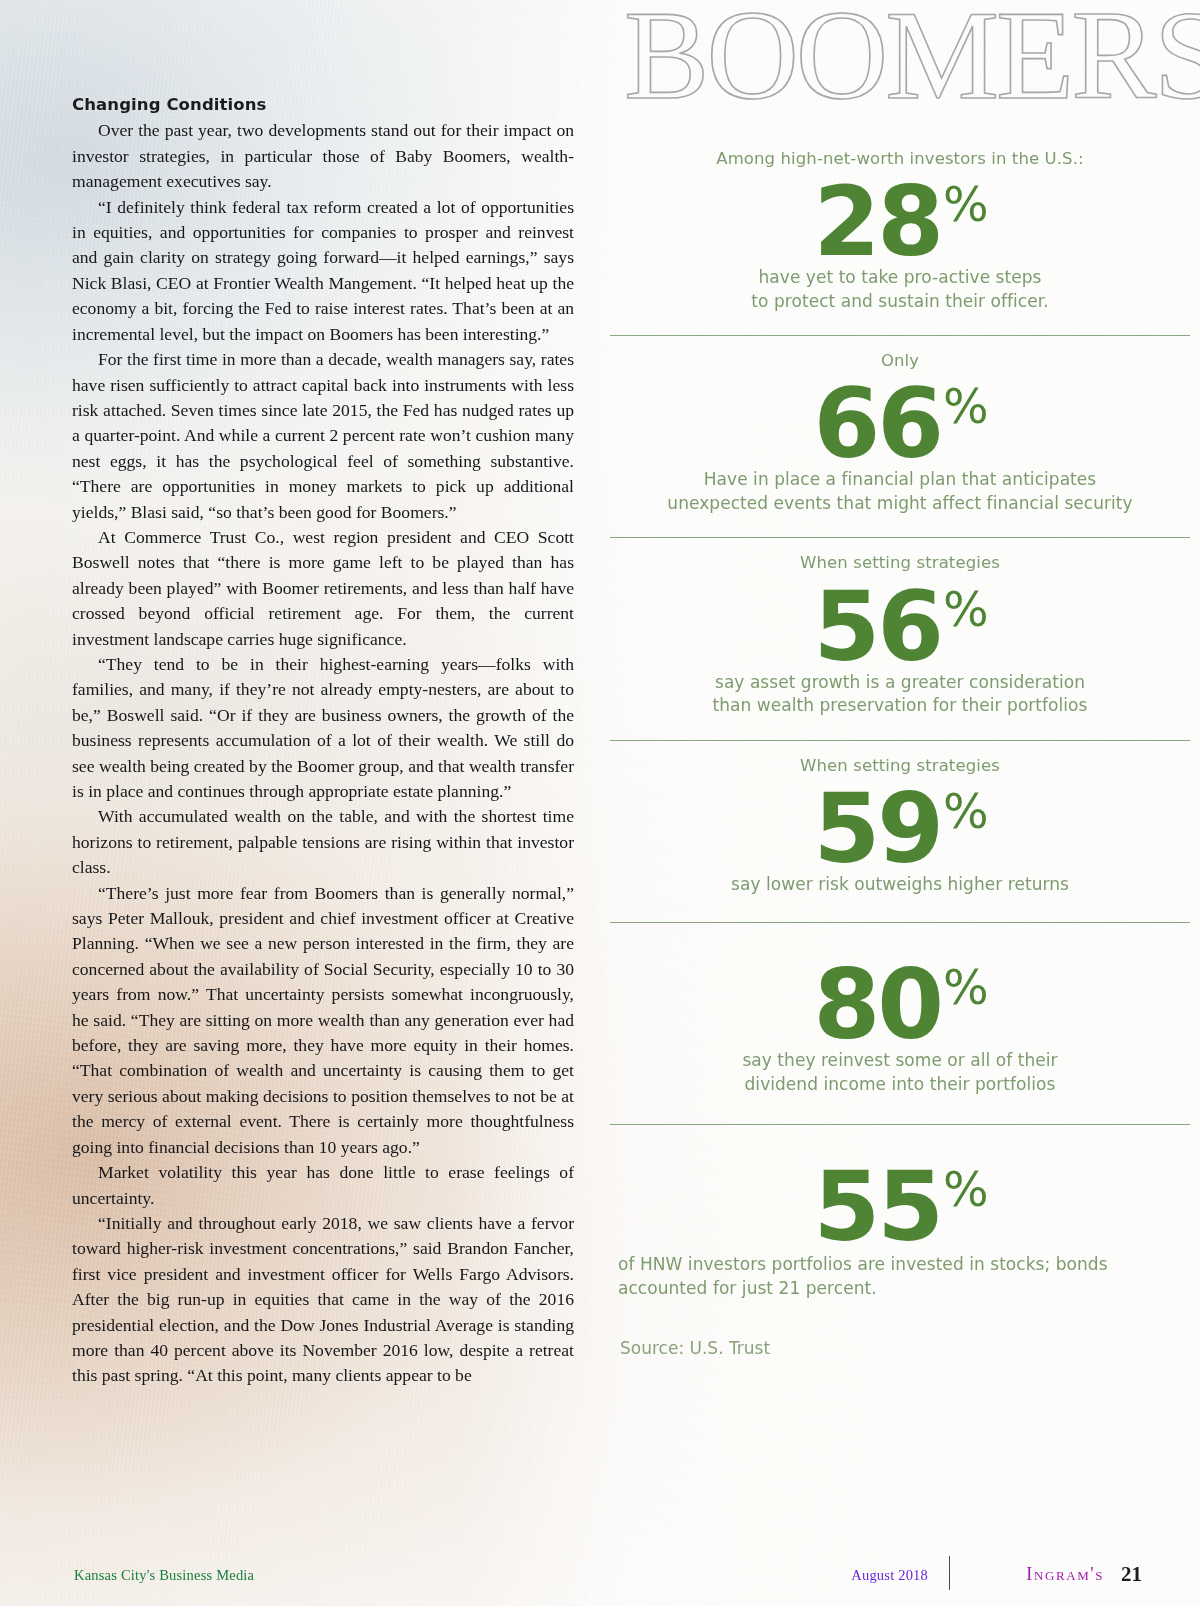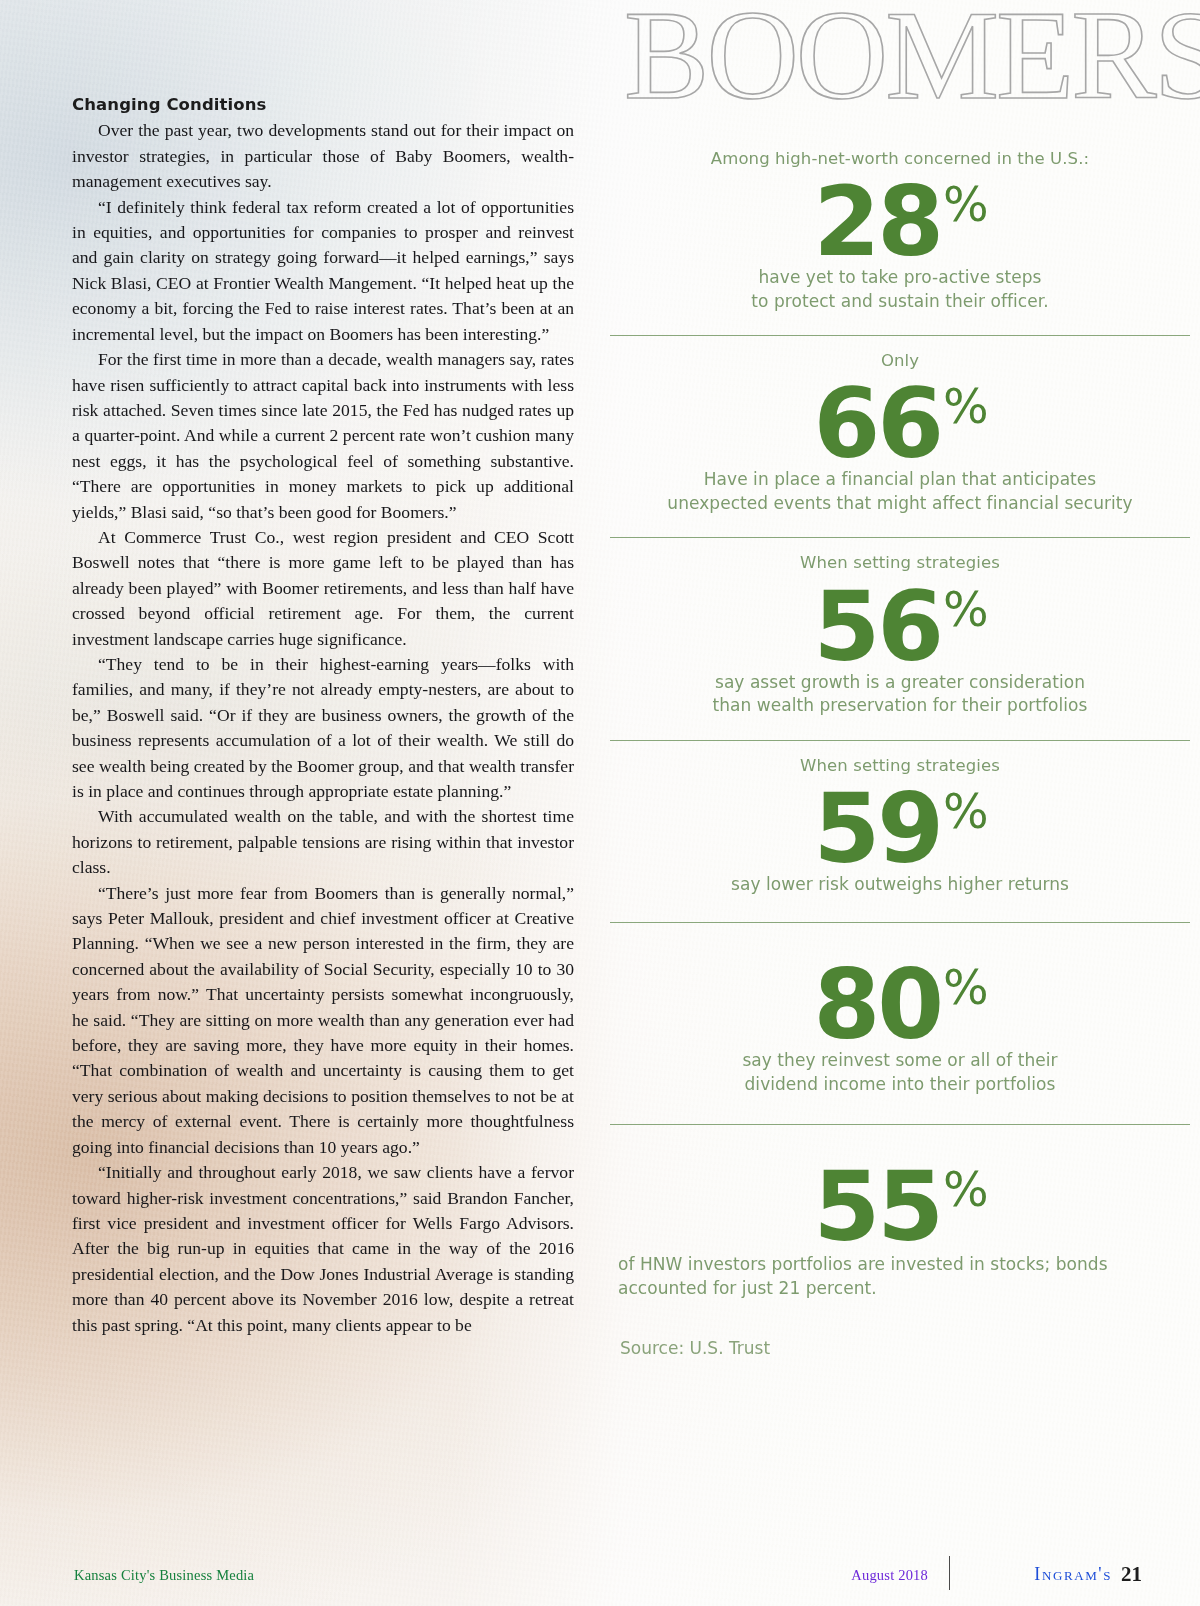"Among high-net-worth concerned in the" p.stat-heading { text: concerned -> investors }
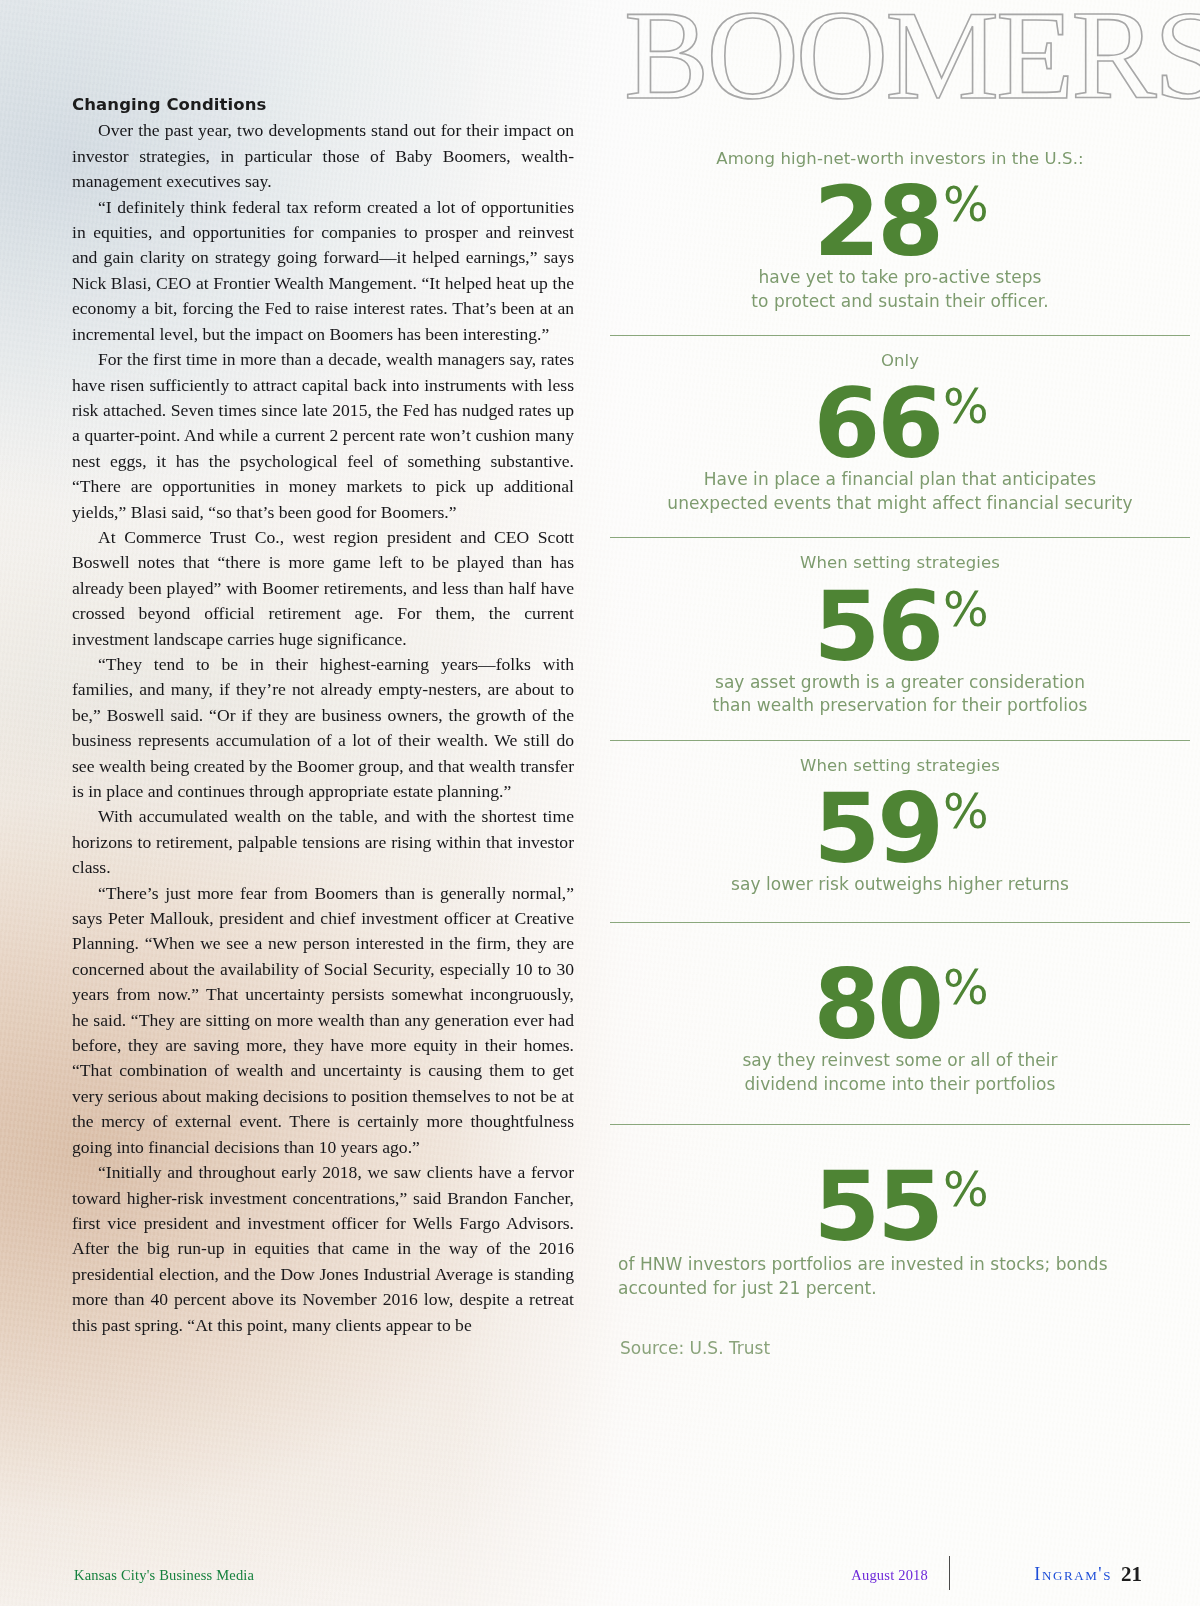"Market volatility this year has" p.body-par { html: none -> <p>Market volatility this year has done little to erase feelings of uncertainty.</p> }
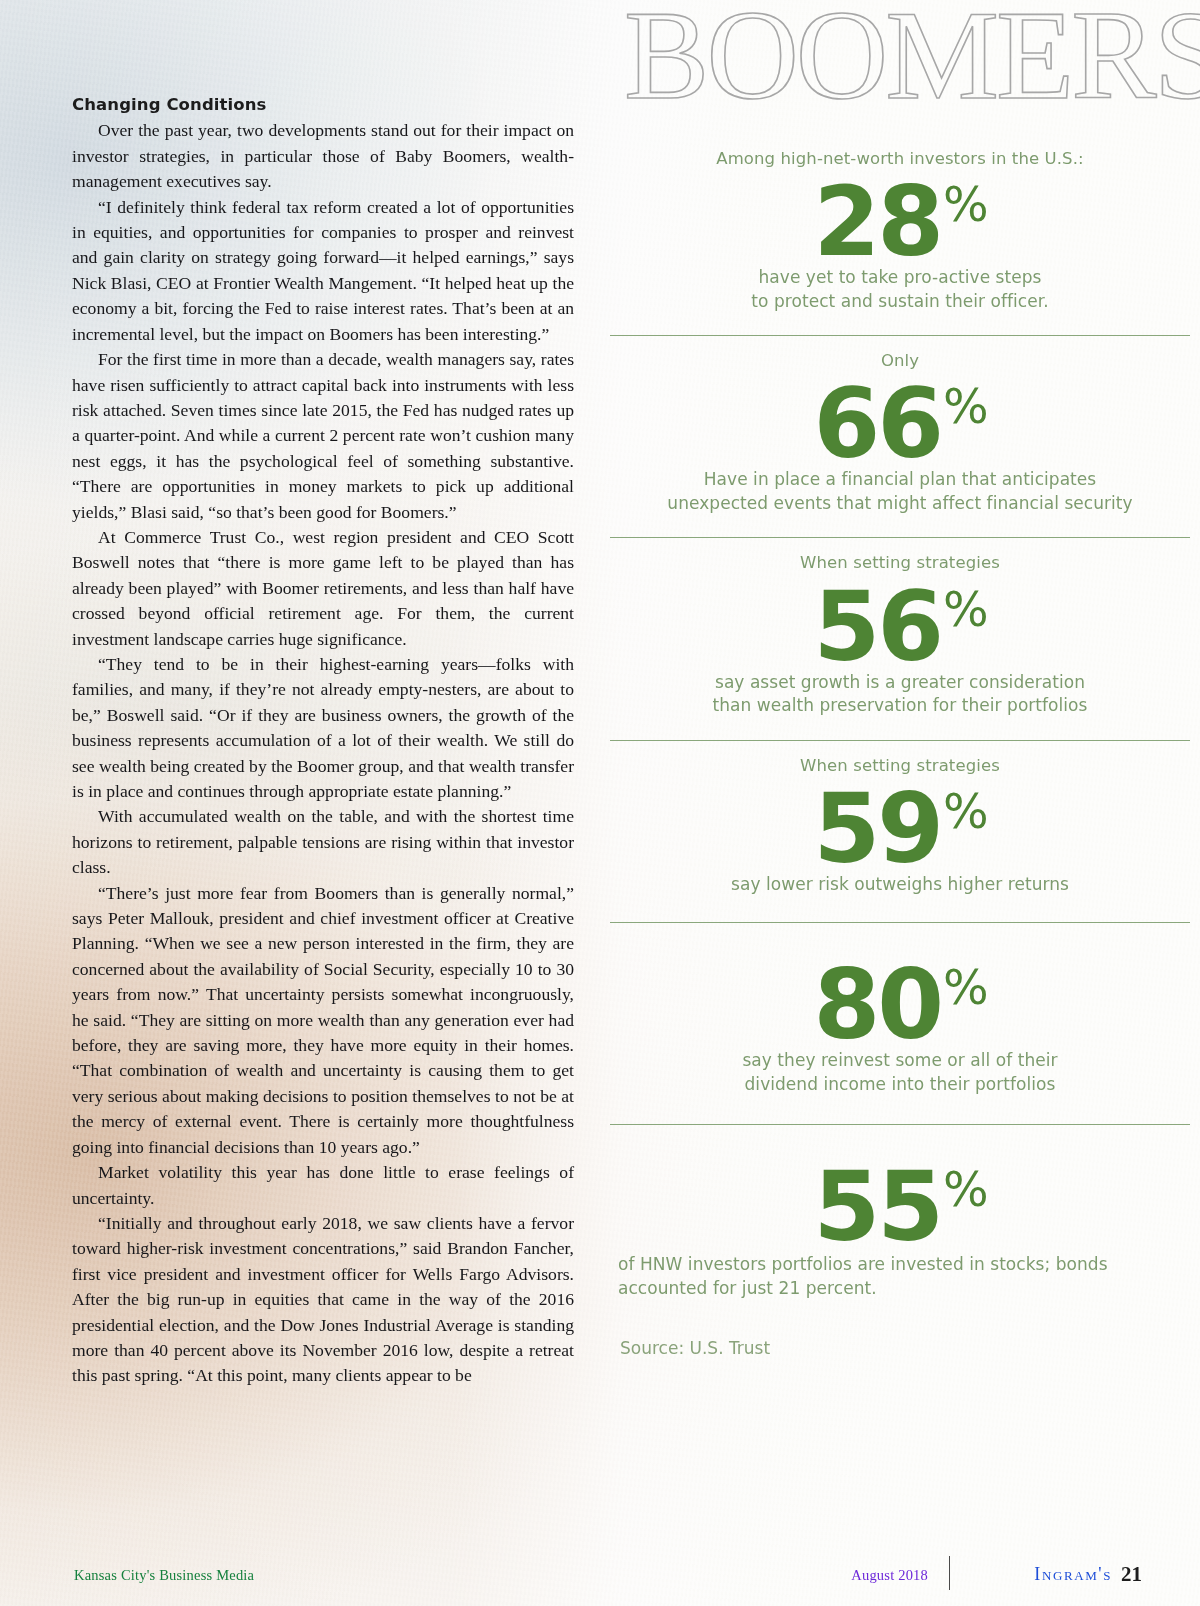"Ingram's" #footer-brand { color: #1d4ed8 -> #a21caf; right: 88px -> 96px }
